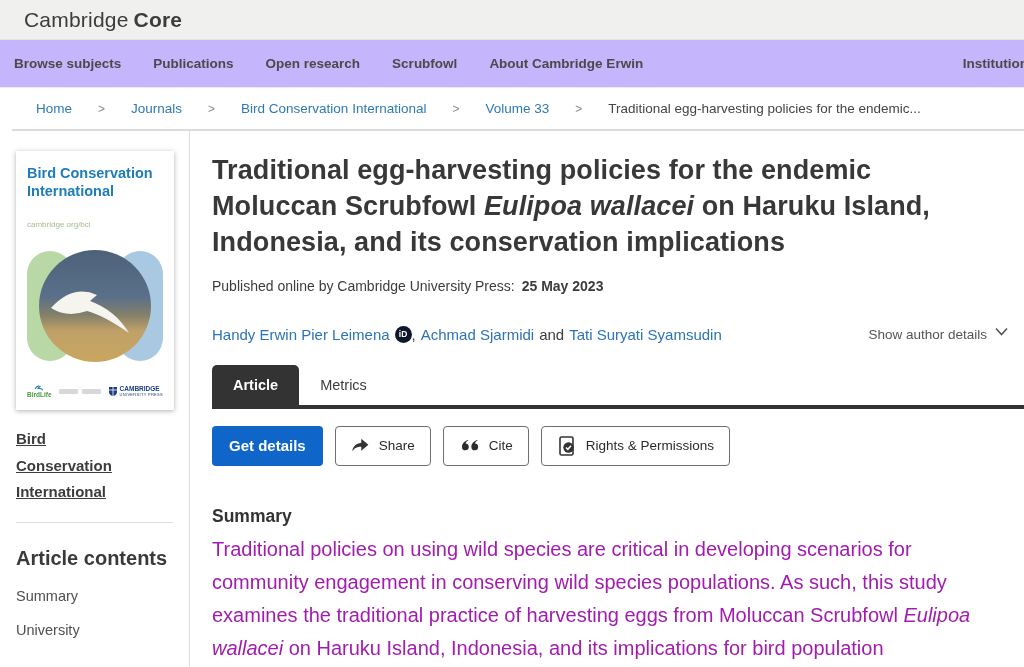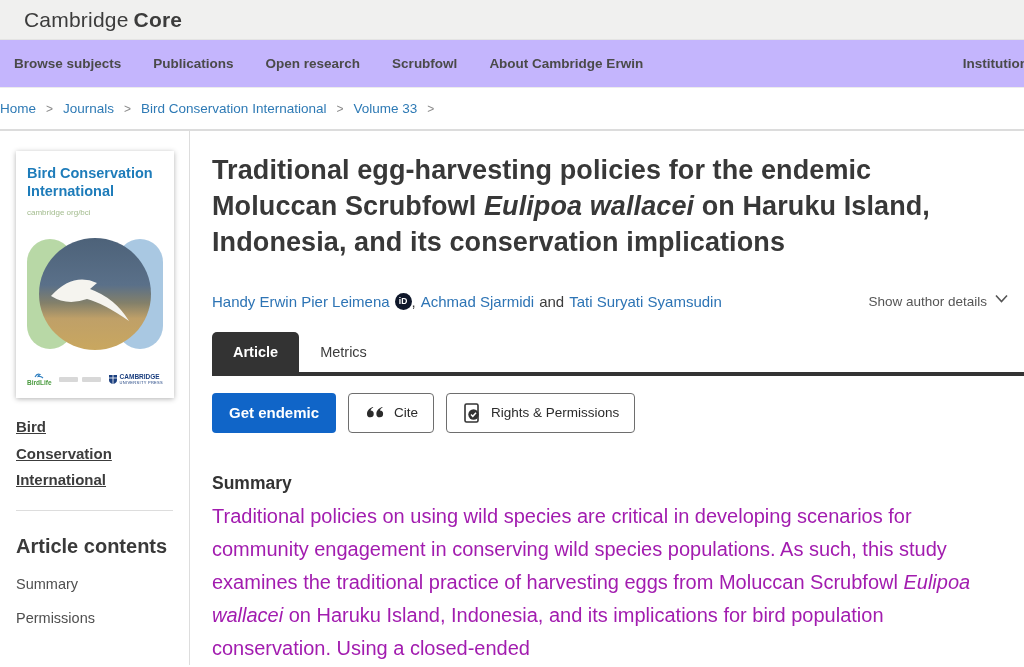"Home" .breadcrumb { gap: 10px -> 26px; margin-left: none -> 12px; padding: 0 0 -> 0 24px }
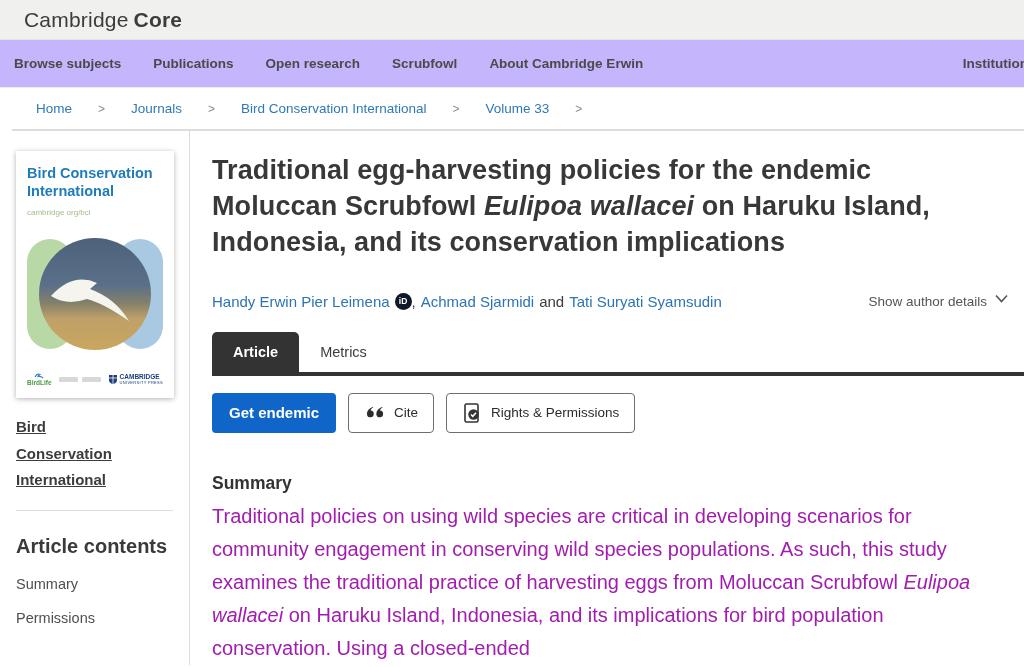"Traditional egg-harvesting policies for the endemic..." span.crumb-current { html: none -> <span>Traditional egg-harvesting policies for the endemic...</span> }
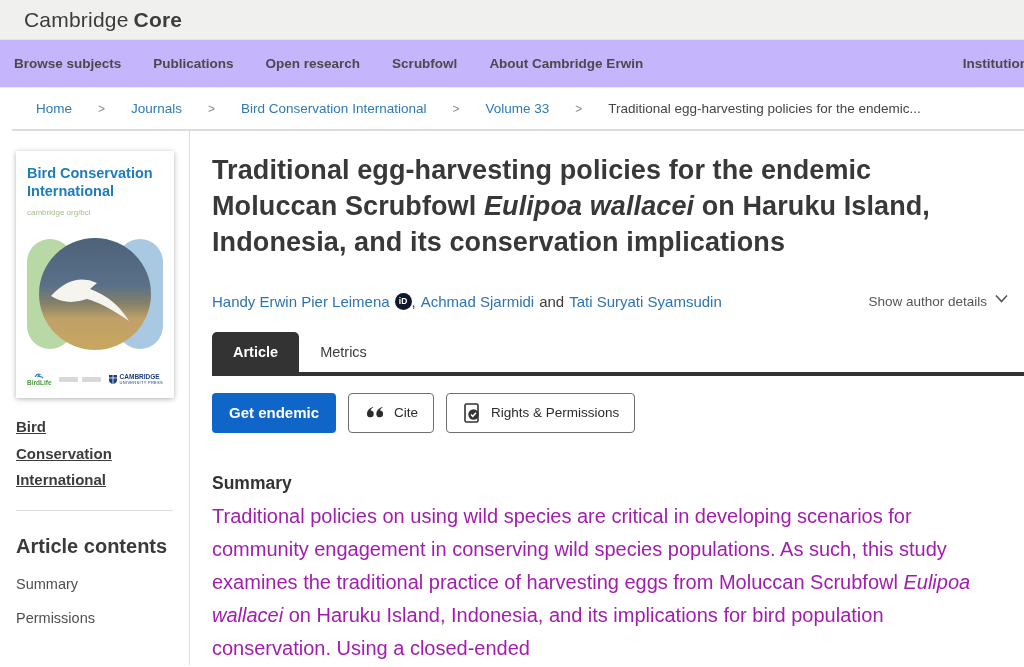"cambridge org/bci" .cover-sub { margin-top: 8px -> 20px }
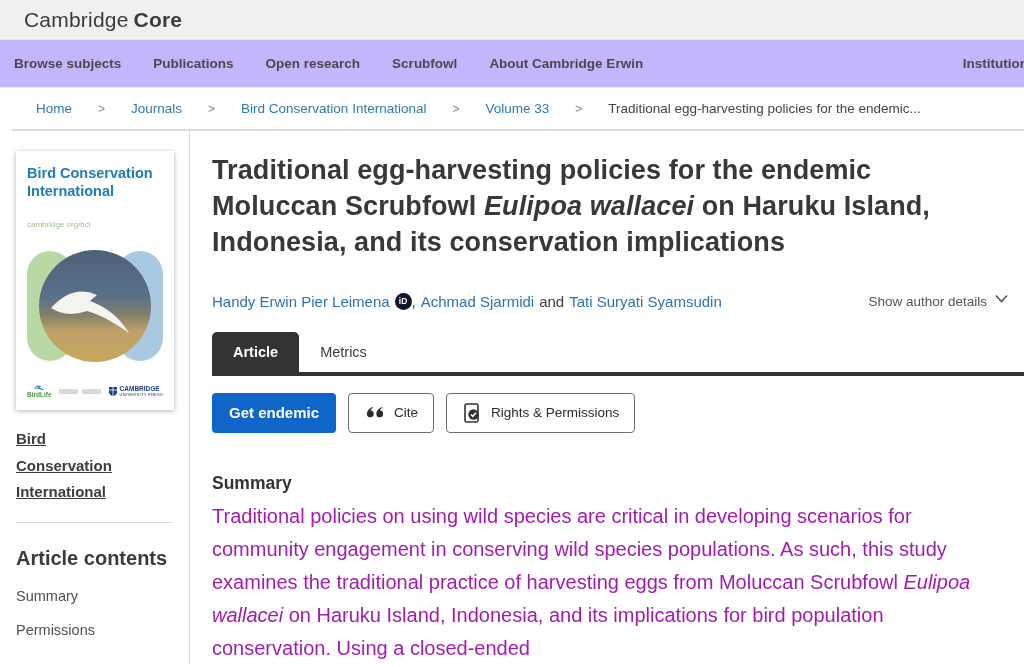"Published online by Cambridge University" p.published { html: none -> <p><span>Published online by Cambridge University Press:</span><strong>25 May 2023</strong></p> }
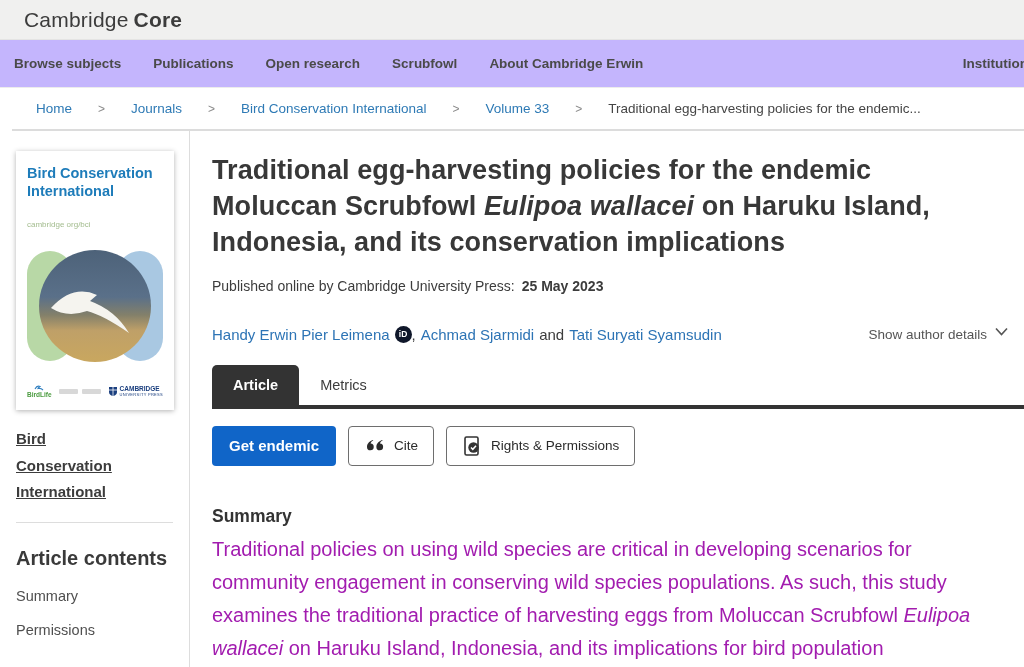"Get endemic" button.btn-primary { text: endemic -> details }
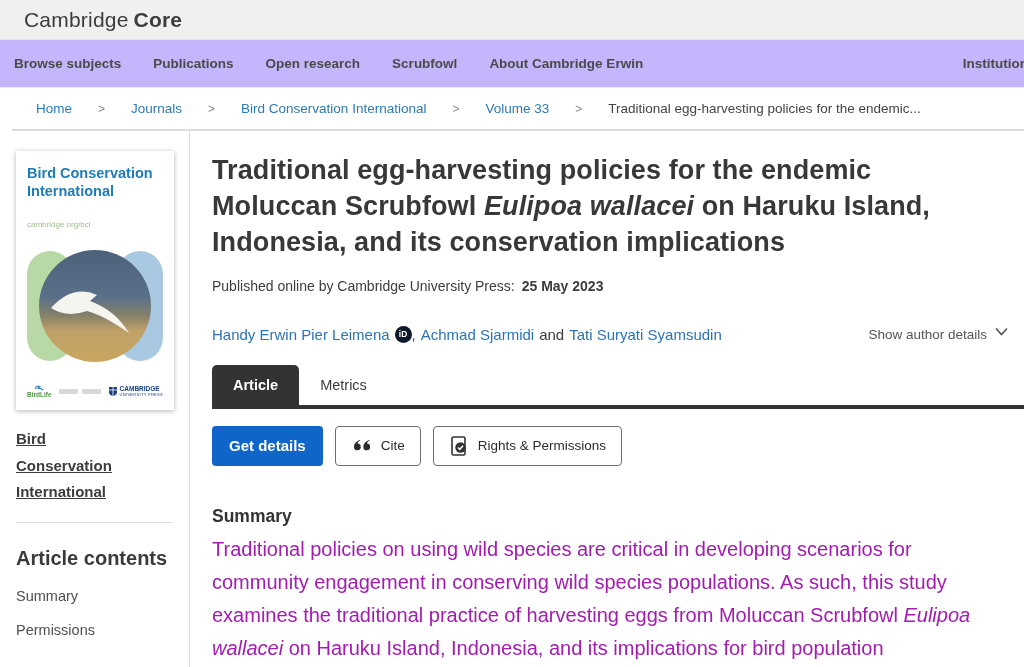"Share" button.btn-secondary { html: none -> <button> <svg> <path></path> </svg> <span>Share</span> </button> }
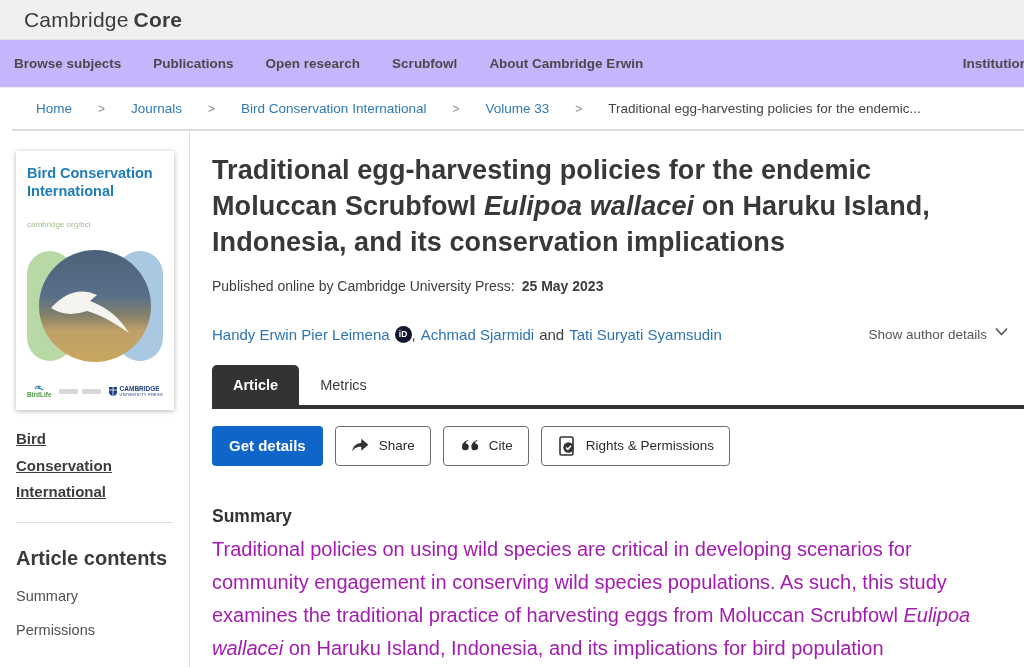"Permissions" a.toc-item { text: Permissions -> University }
